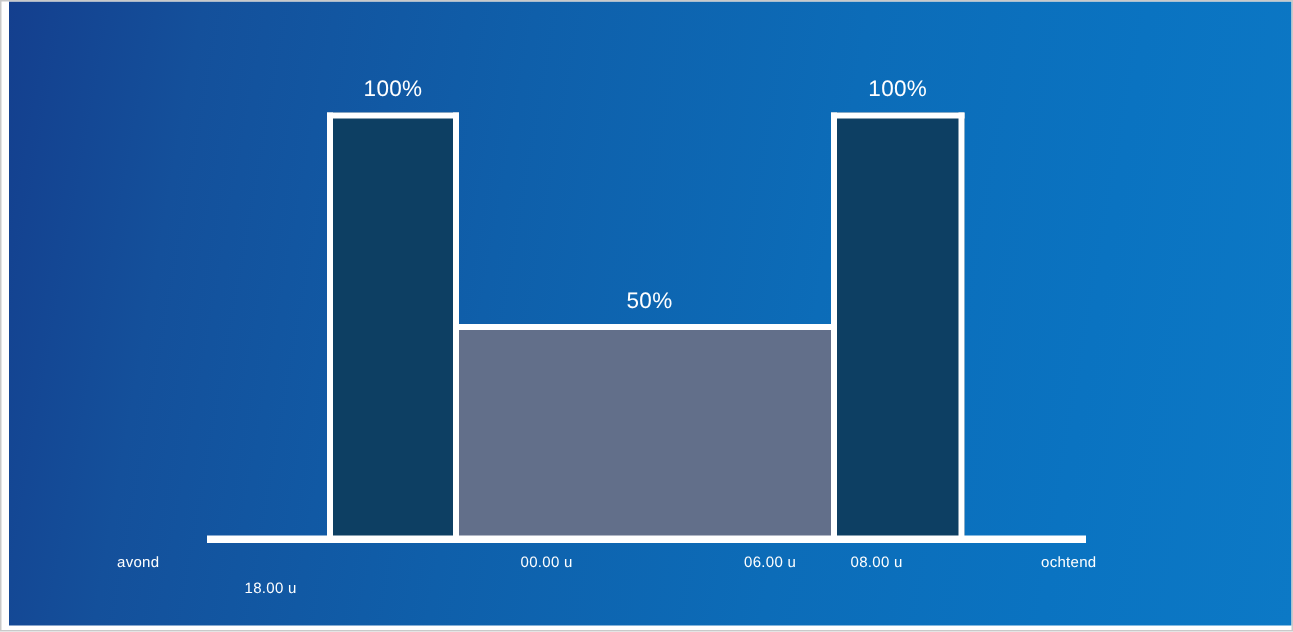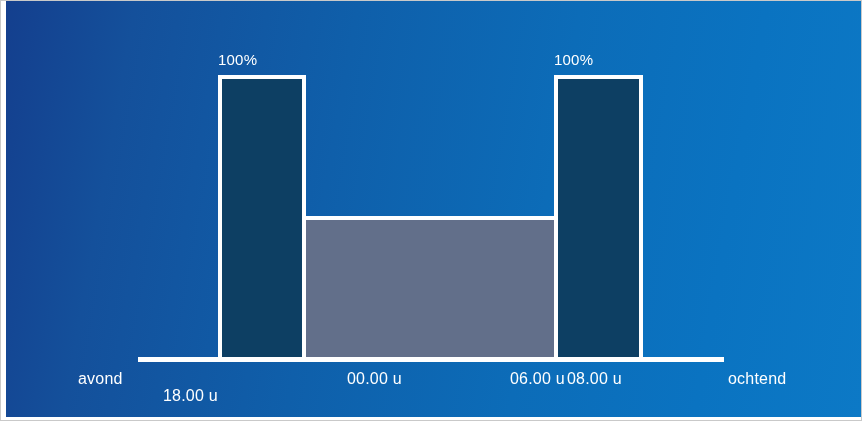"100%" .value-label { text-align: none -> center }
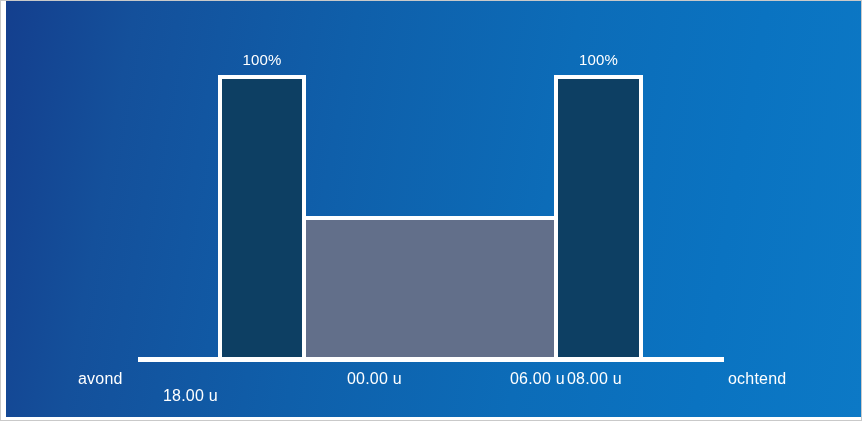"50%" div.value-label { html: none -> <div>50%</div> }
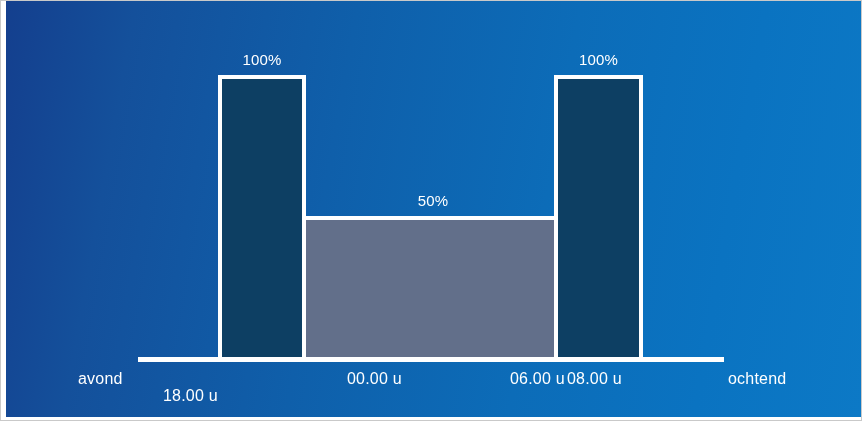"avond" .axis-label { font-size: 16px -> 10px }
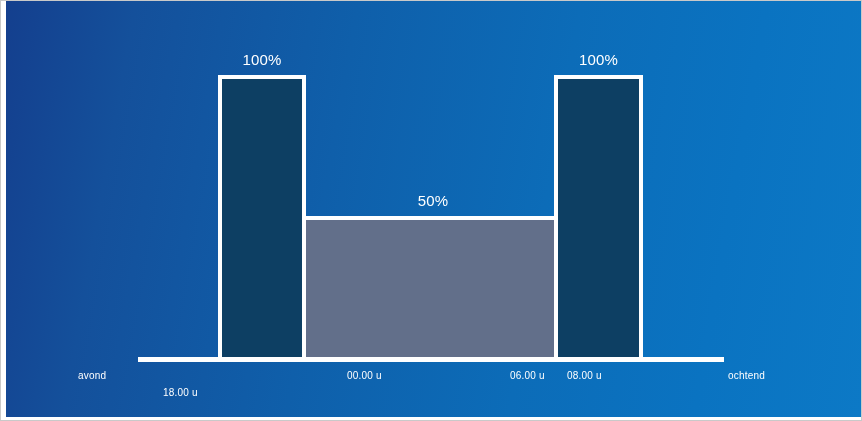"06.00 u" #label-0600 { left: 504px -> 490px }
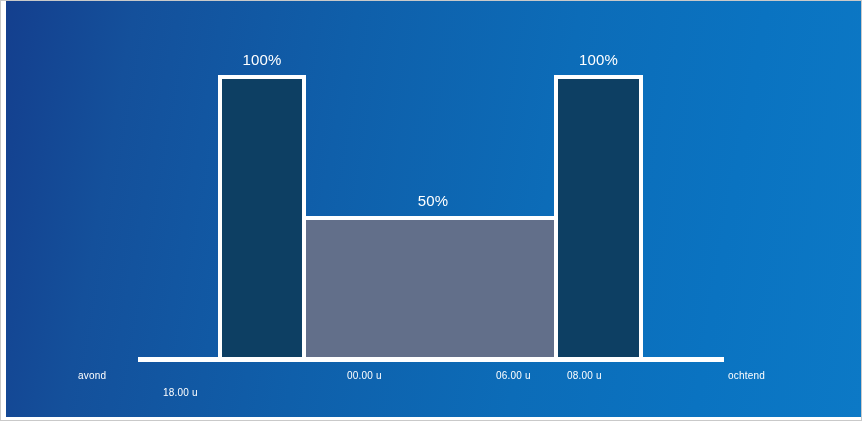"ochtend" #label-ochtend { left: 722px -> 688px }
